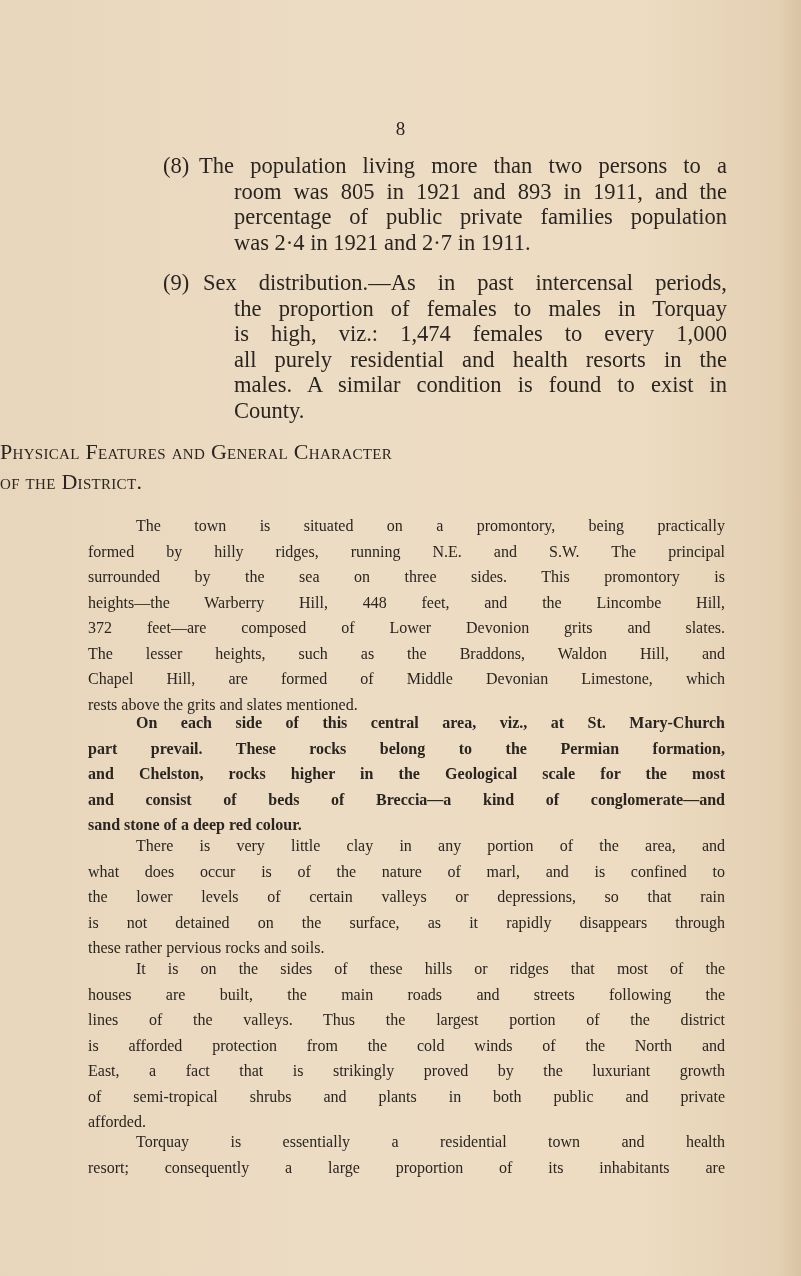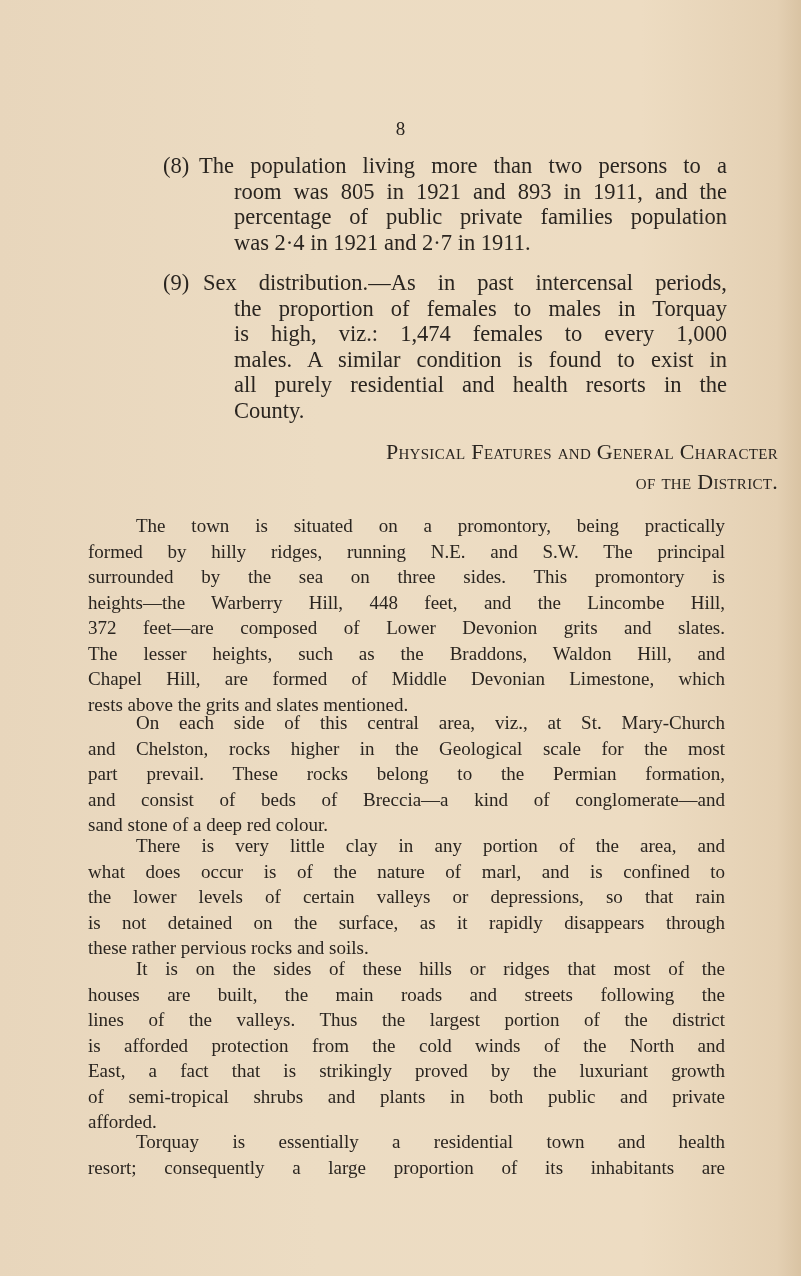"males. A similar condition is" span.line { order: before "all purely residential and health" -> after "all purely residential and health" }
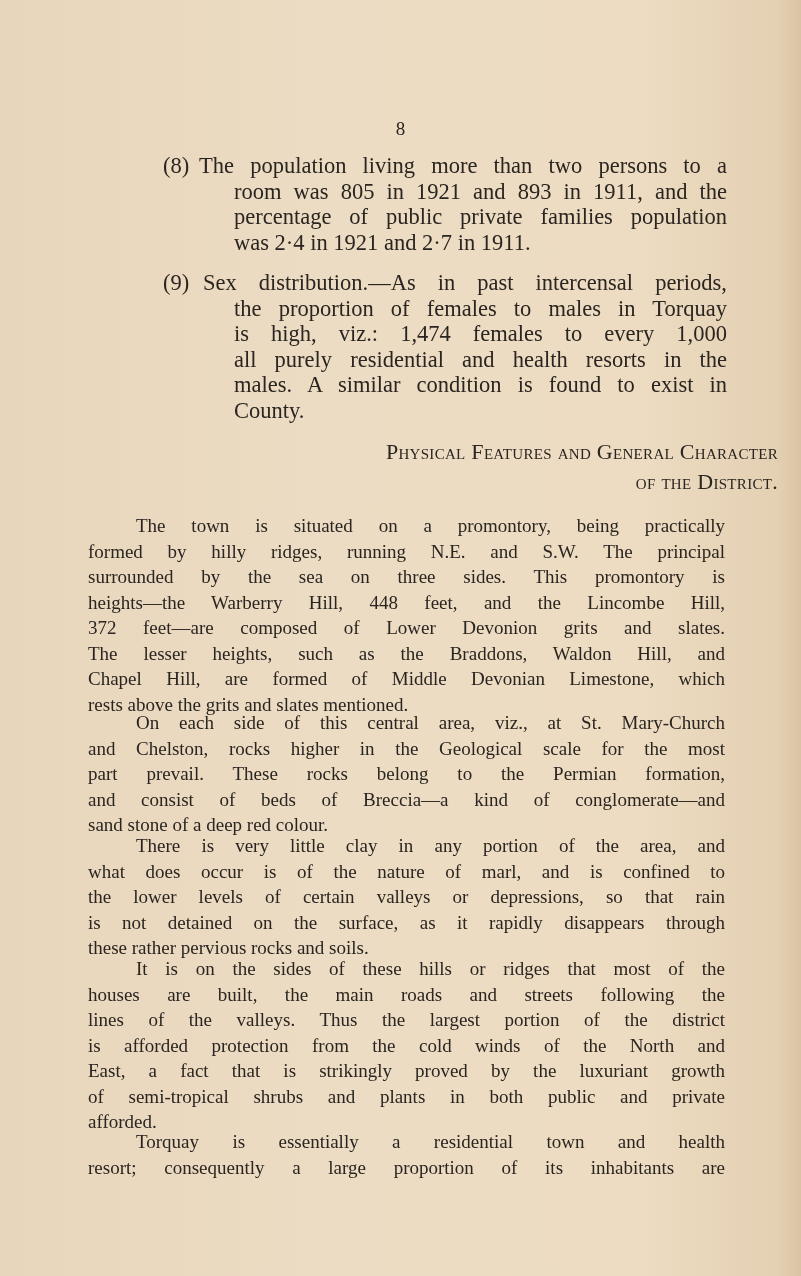"Physical Features and General Character" .heading { text-align: right -> left }
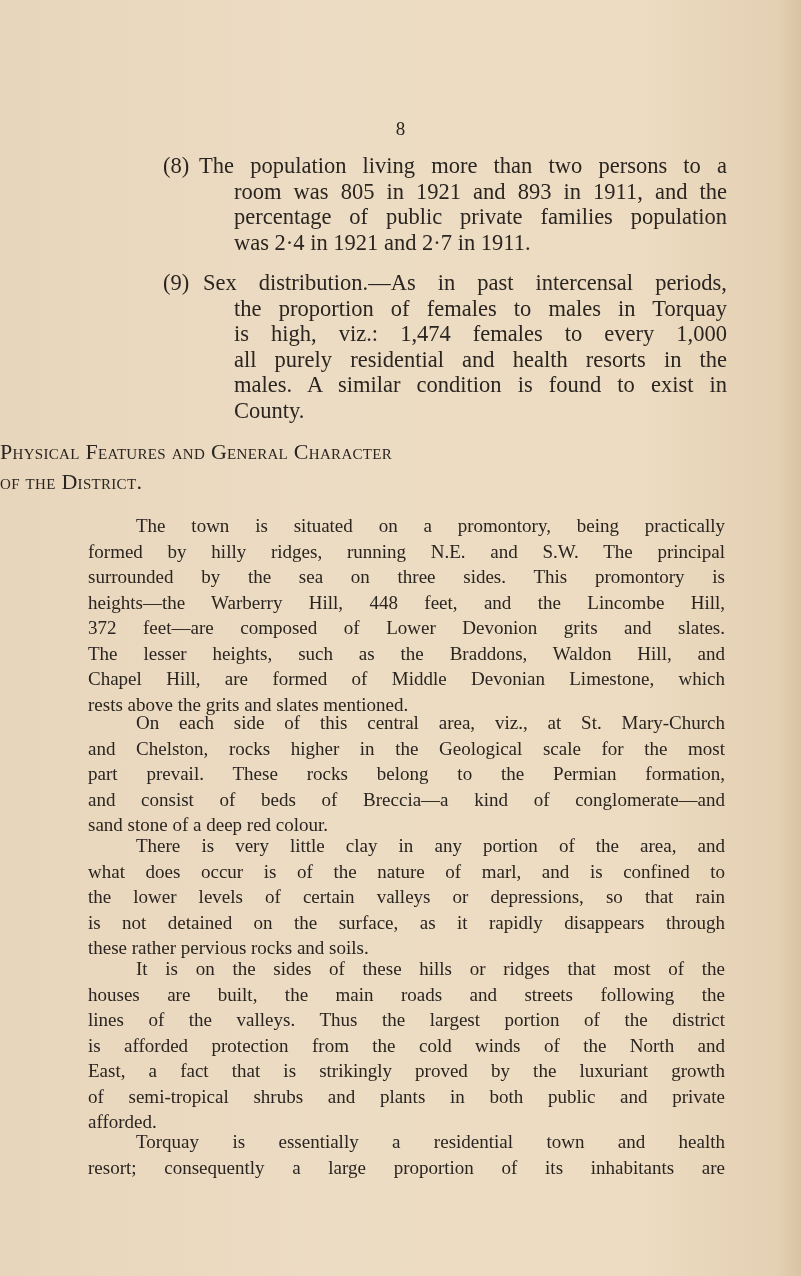"The town is situated on" .para { font-size: 19px -> 16px }
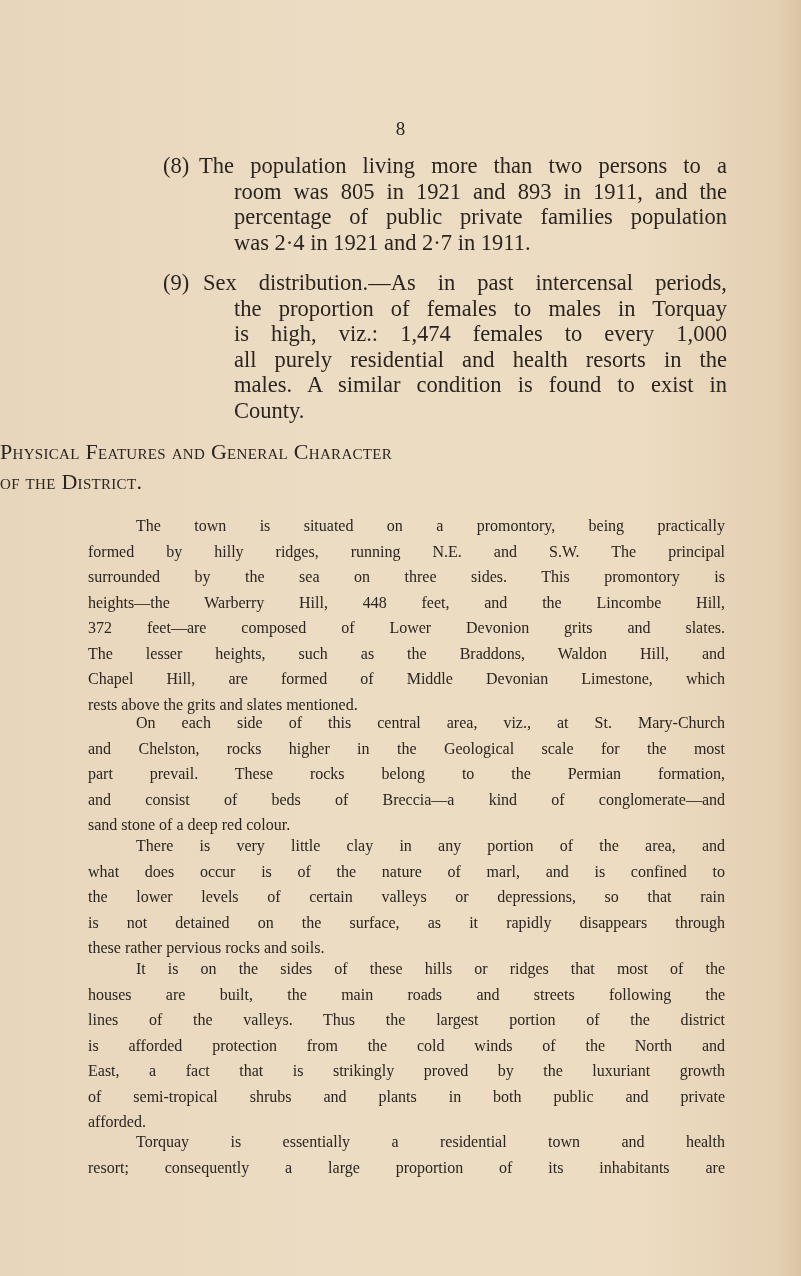"On each side of this" div.para { font-weight: none -> bold }
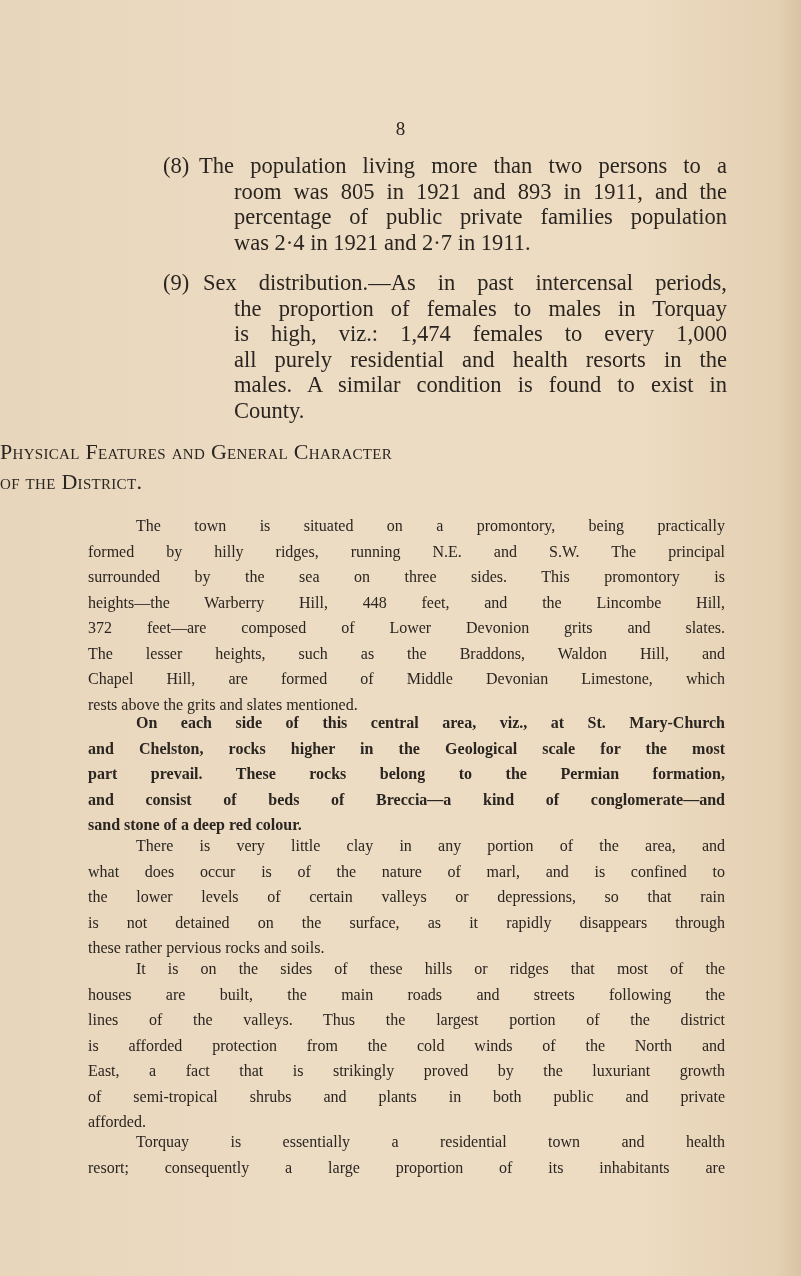"and Chelston, rocks higher in" span.line { order: before "part prevail. These rocks belong" -> after "part prevail. These rocks belong" }
